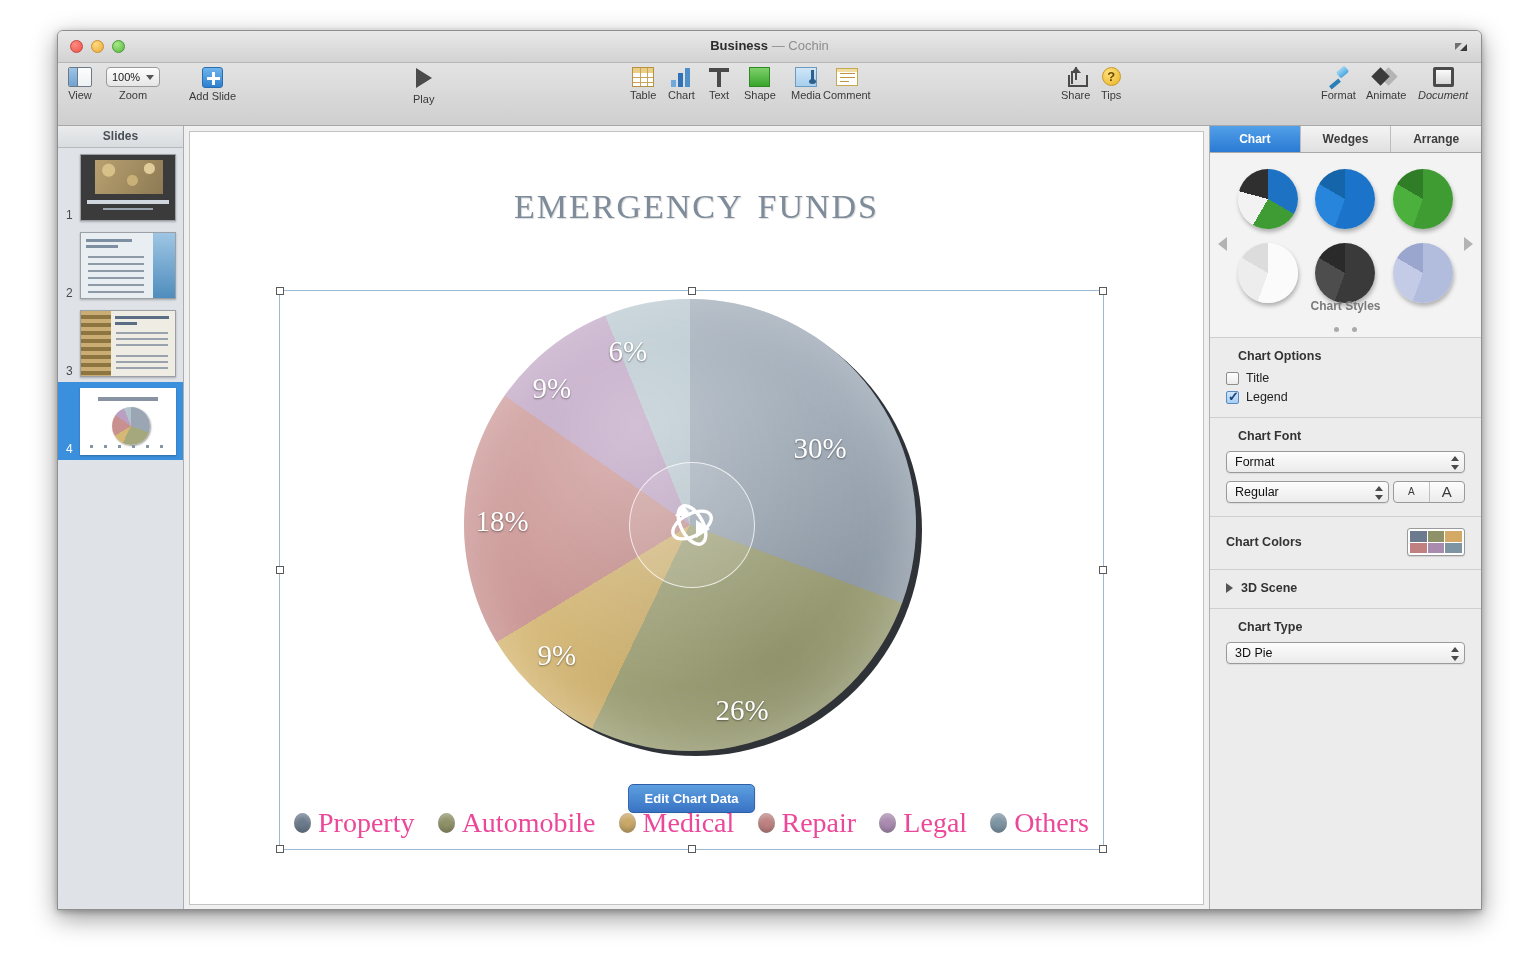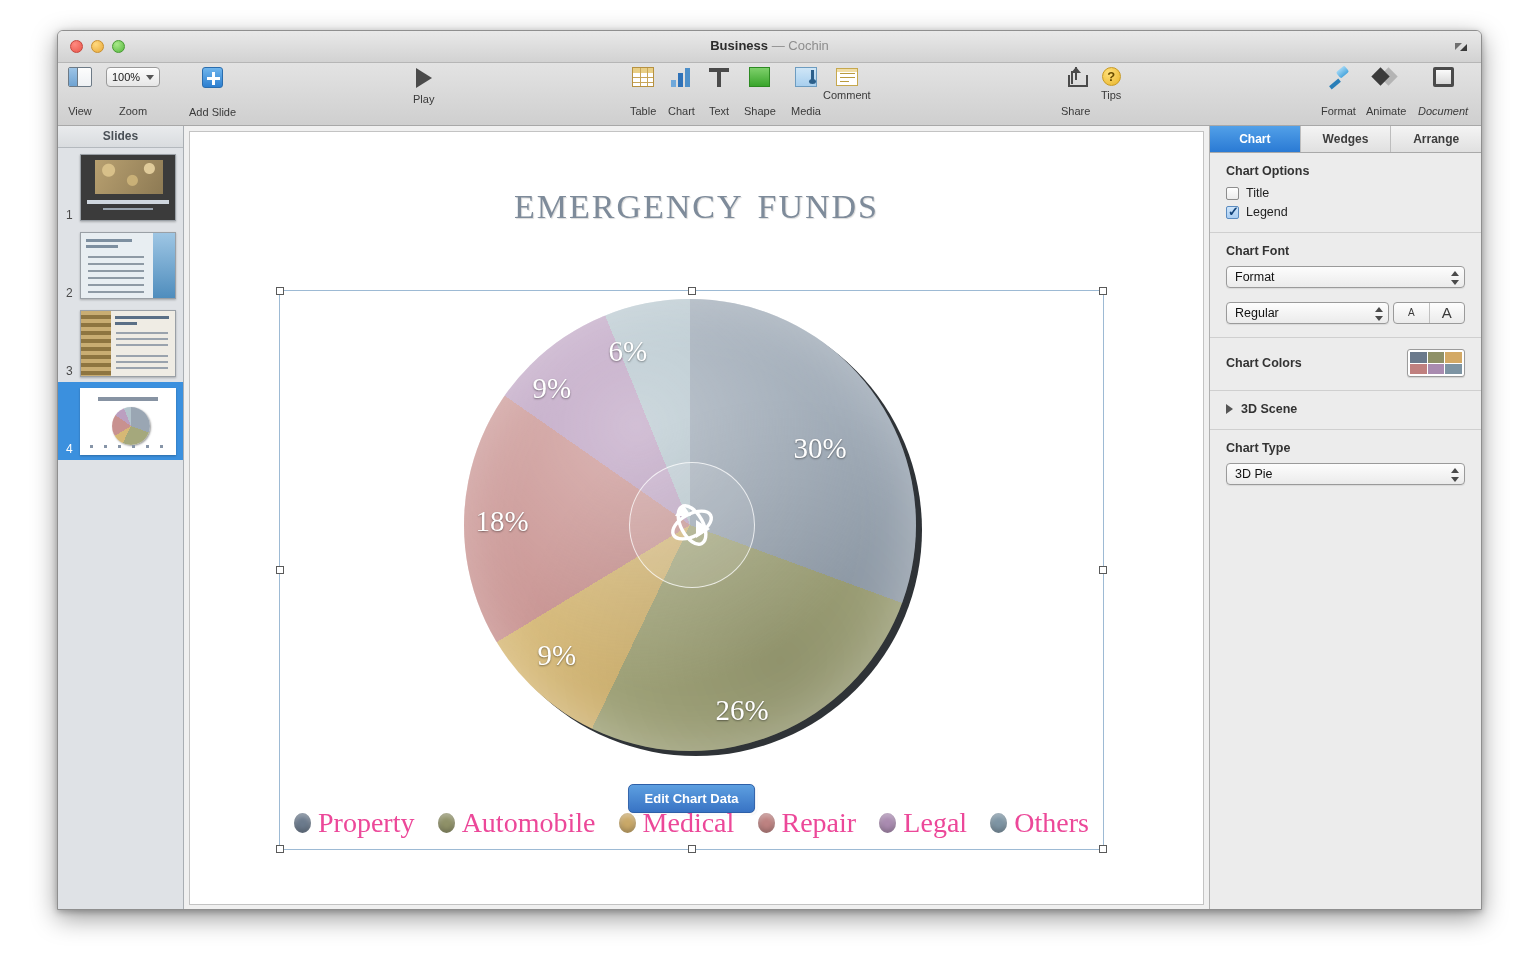"View" .tb-item .lbl { margin-top: 18px -> 2px }
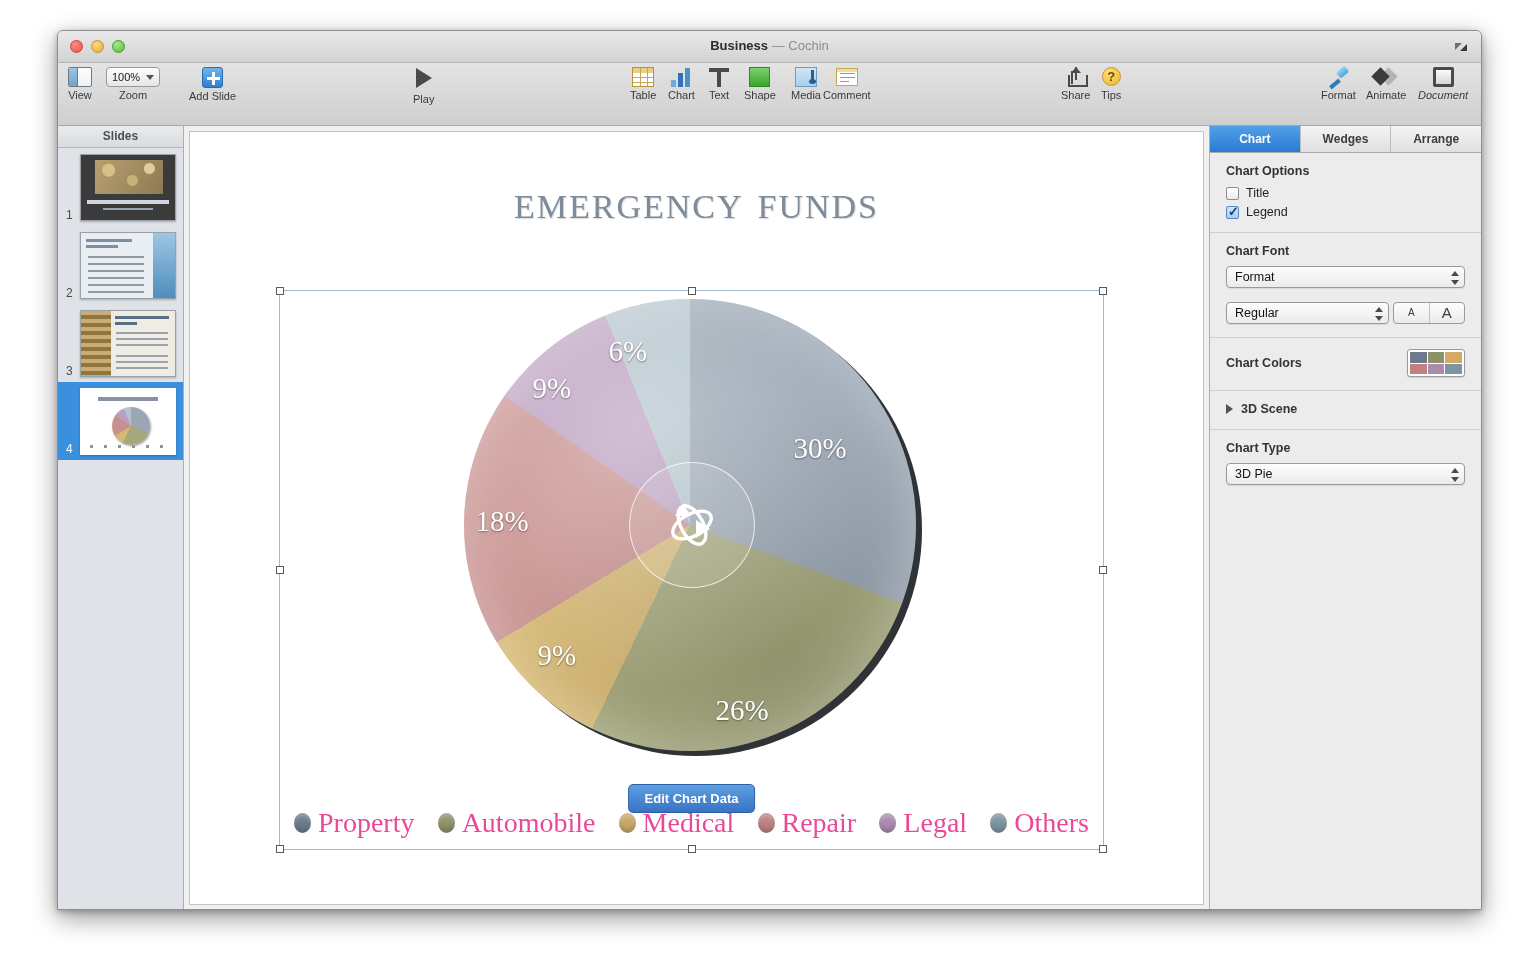"Chart Styles" div { html: none -> <div> <div></div> <div></div> <div> <div></div> <div></div> <div></div> <div></div> <div></div> <div></div> </div> <div>Chart Styles</div> <div> <span></span> <span></span> </div> </div> }
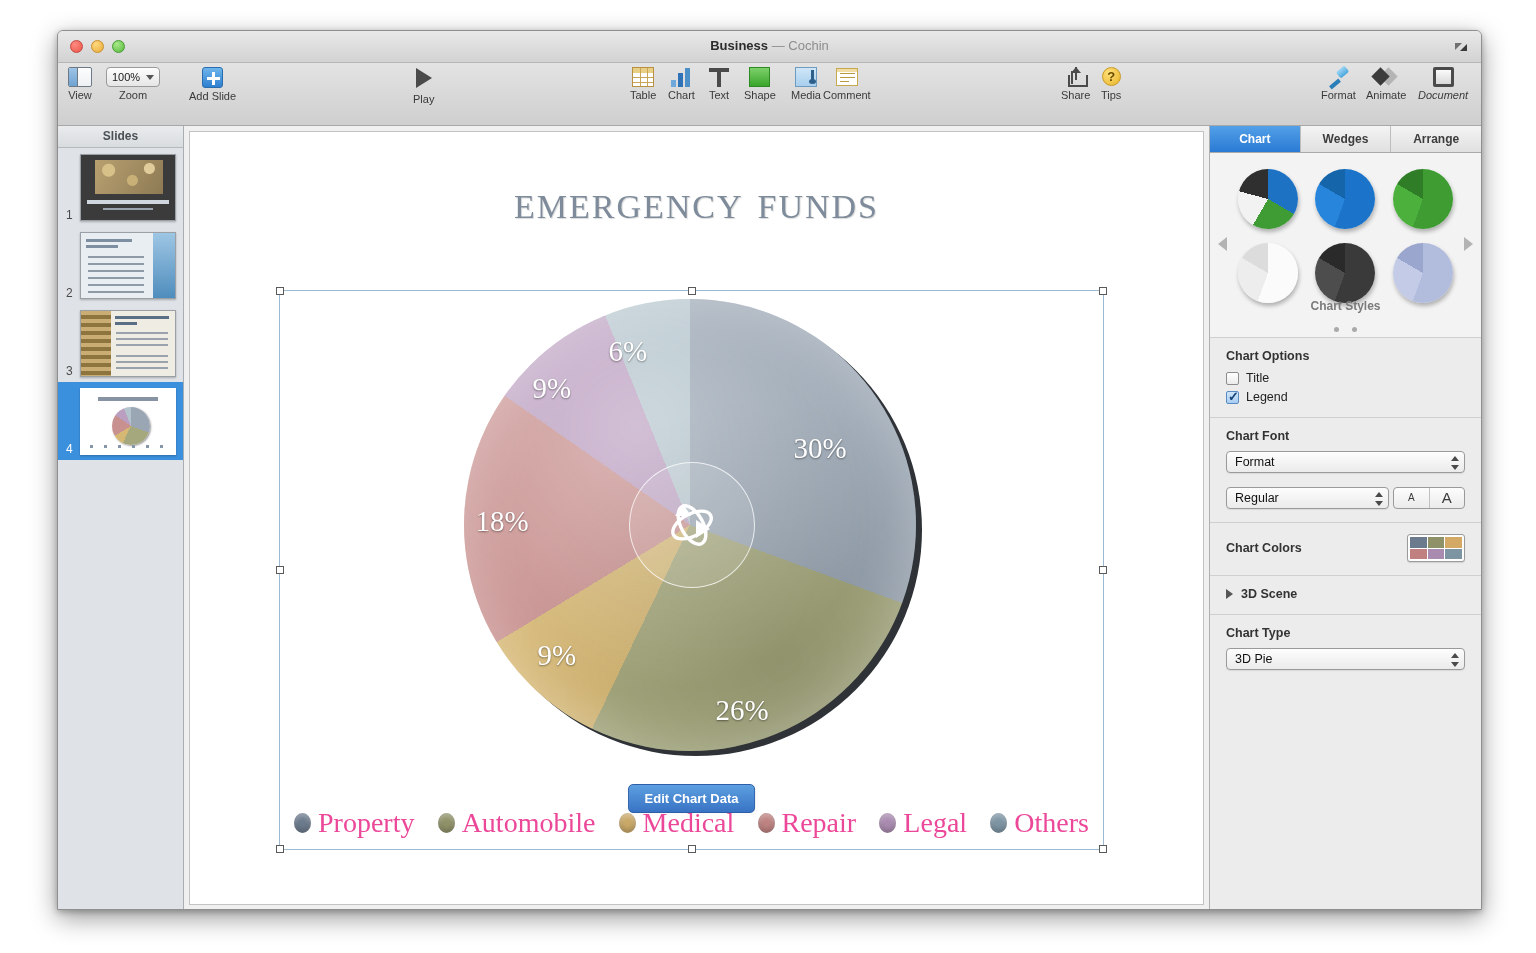"Chart Options" .sec-title { margin-left: none -> 12px }
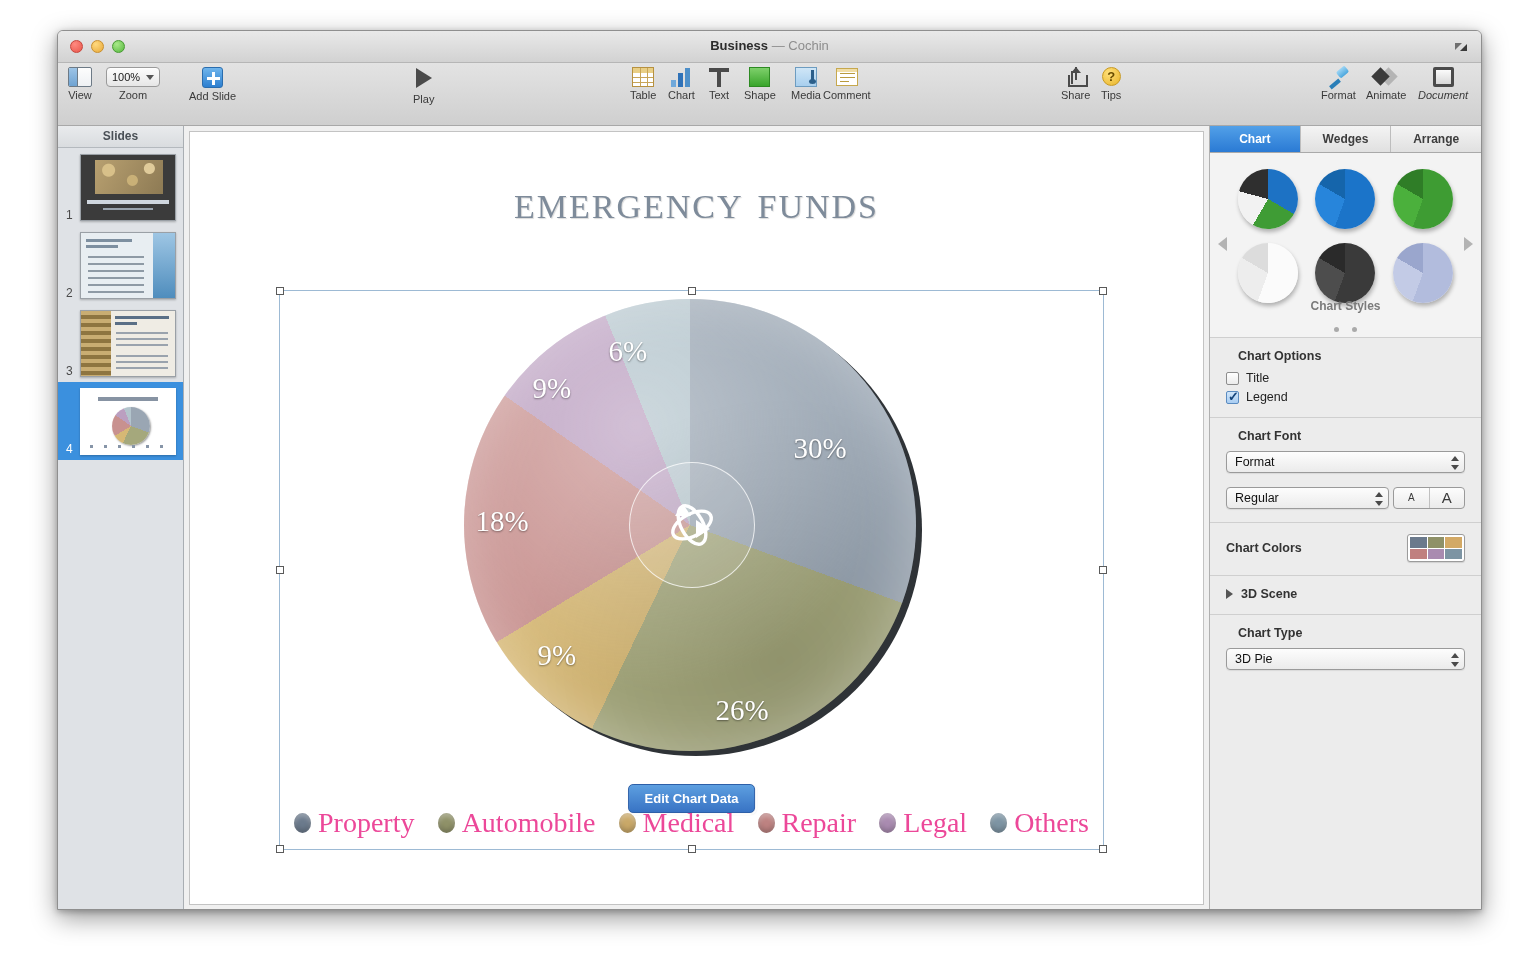"Regular" .font-row { margin-top: 14px -> 8px }
